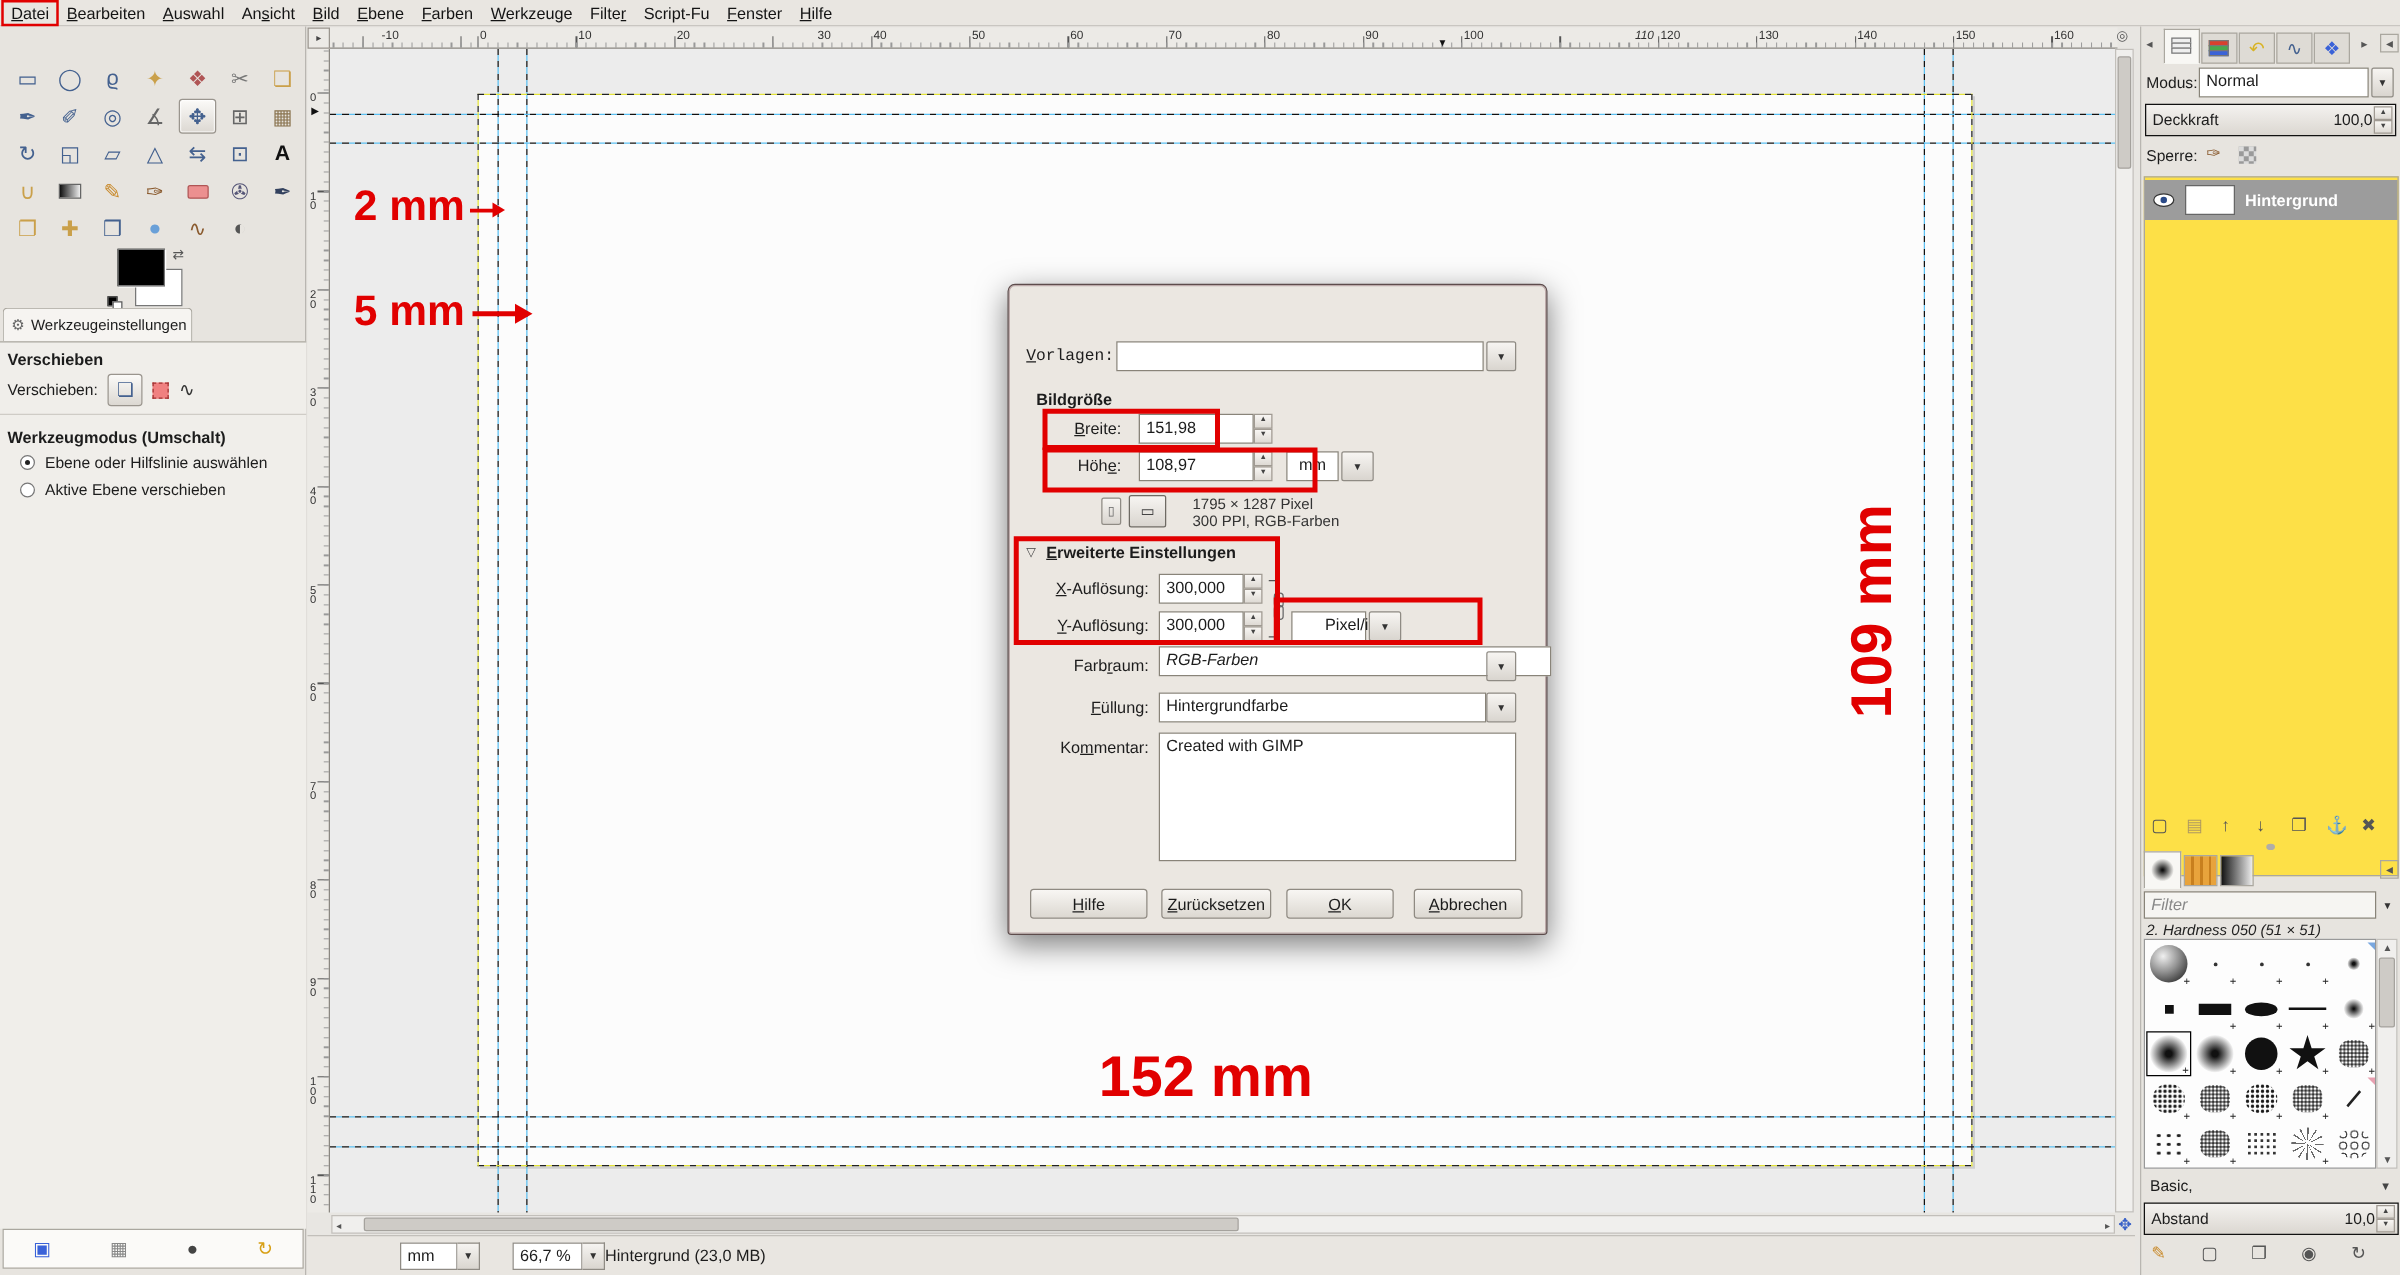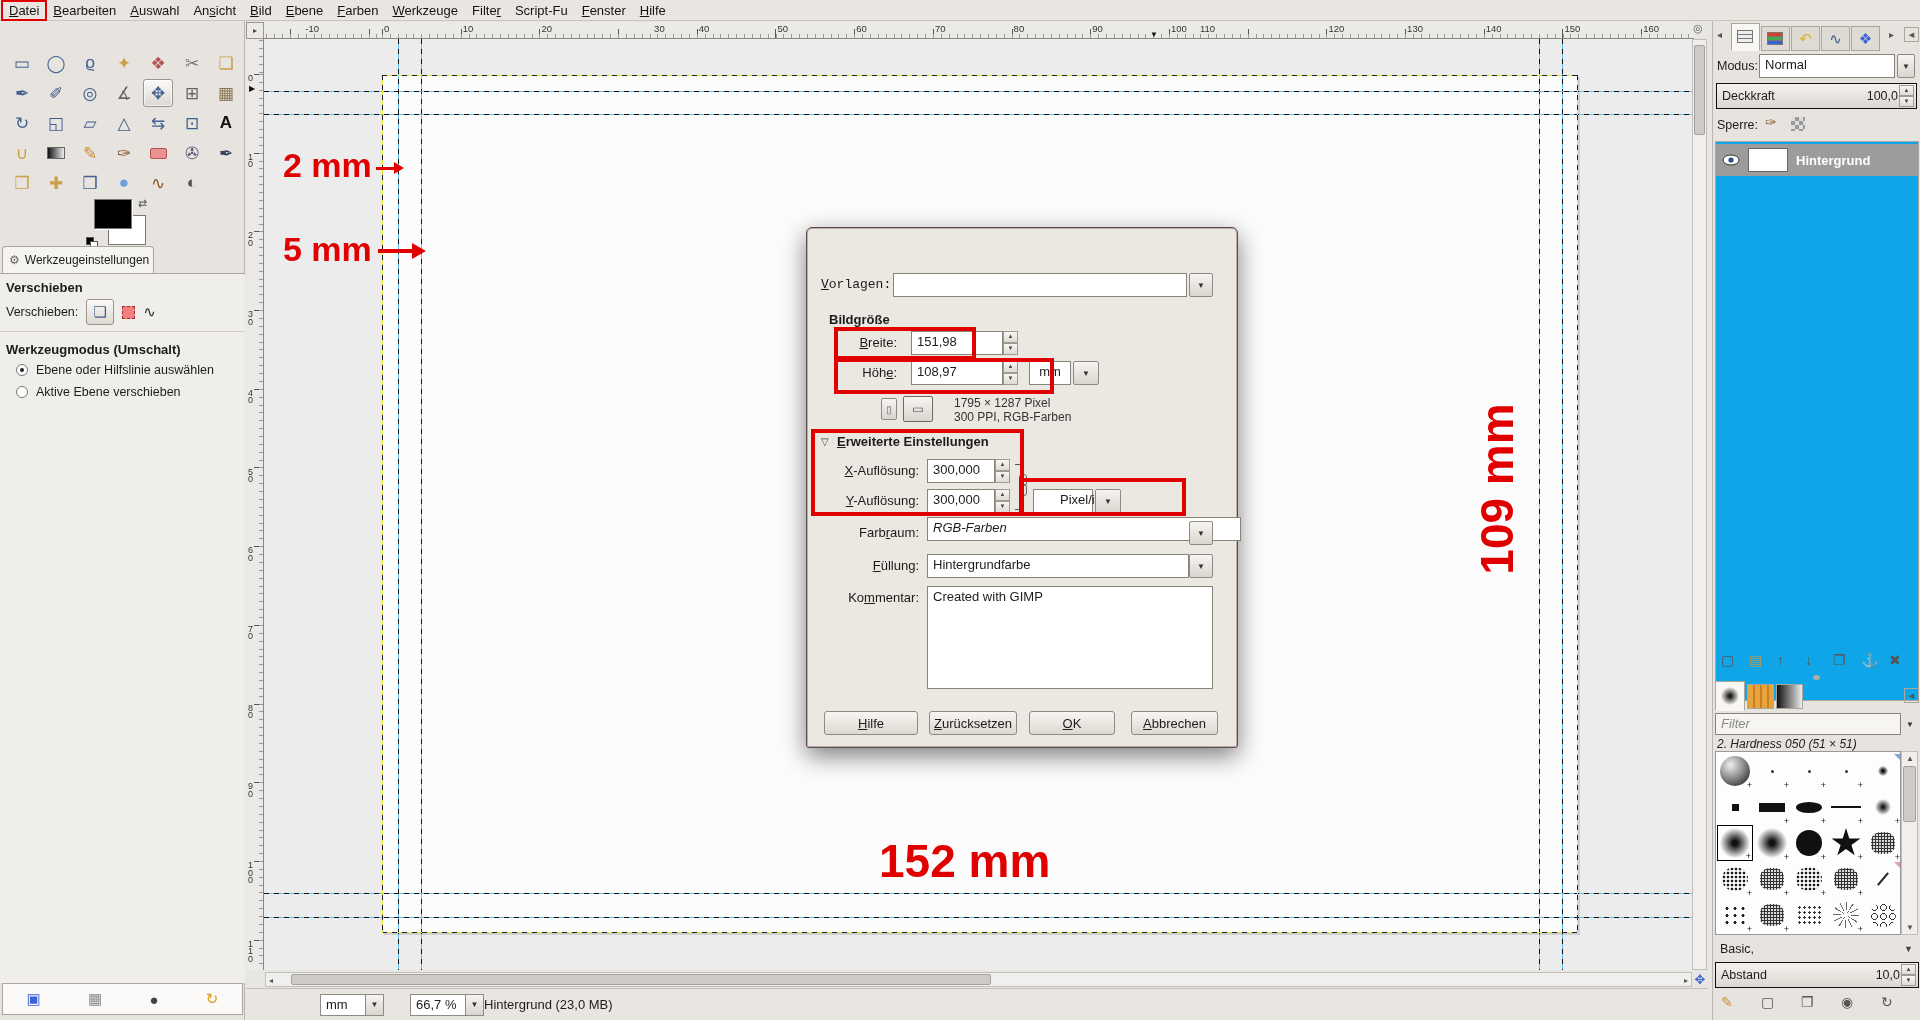"110" span.rl-h { font-style: none -> italic; left: 936px -> 1044px }
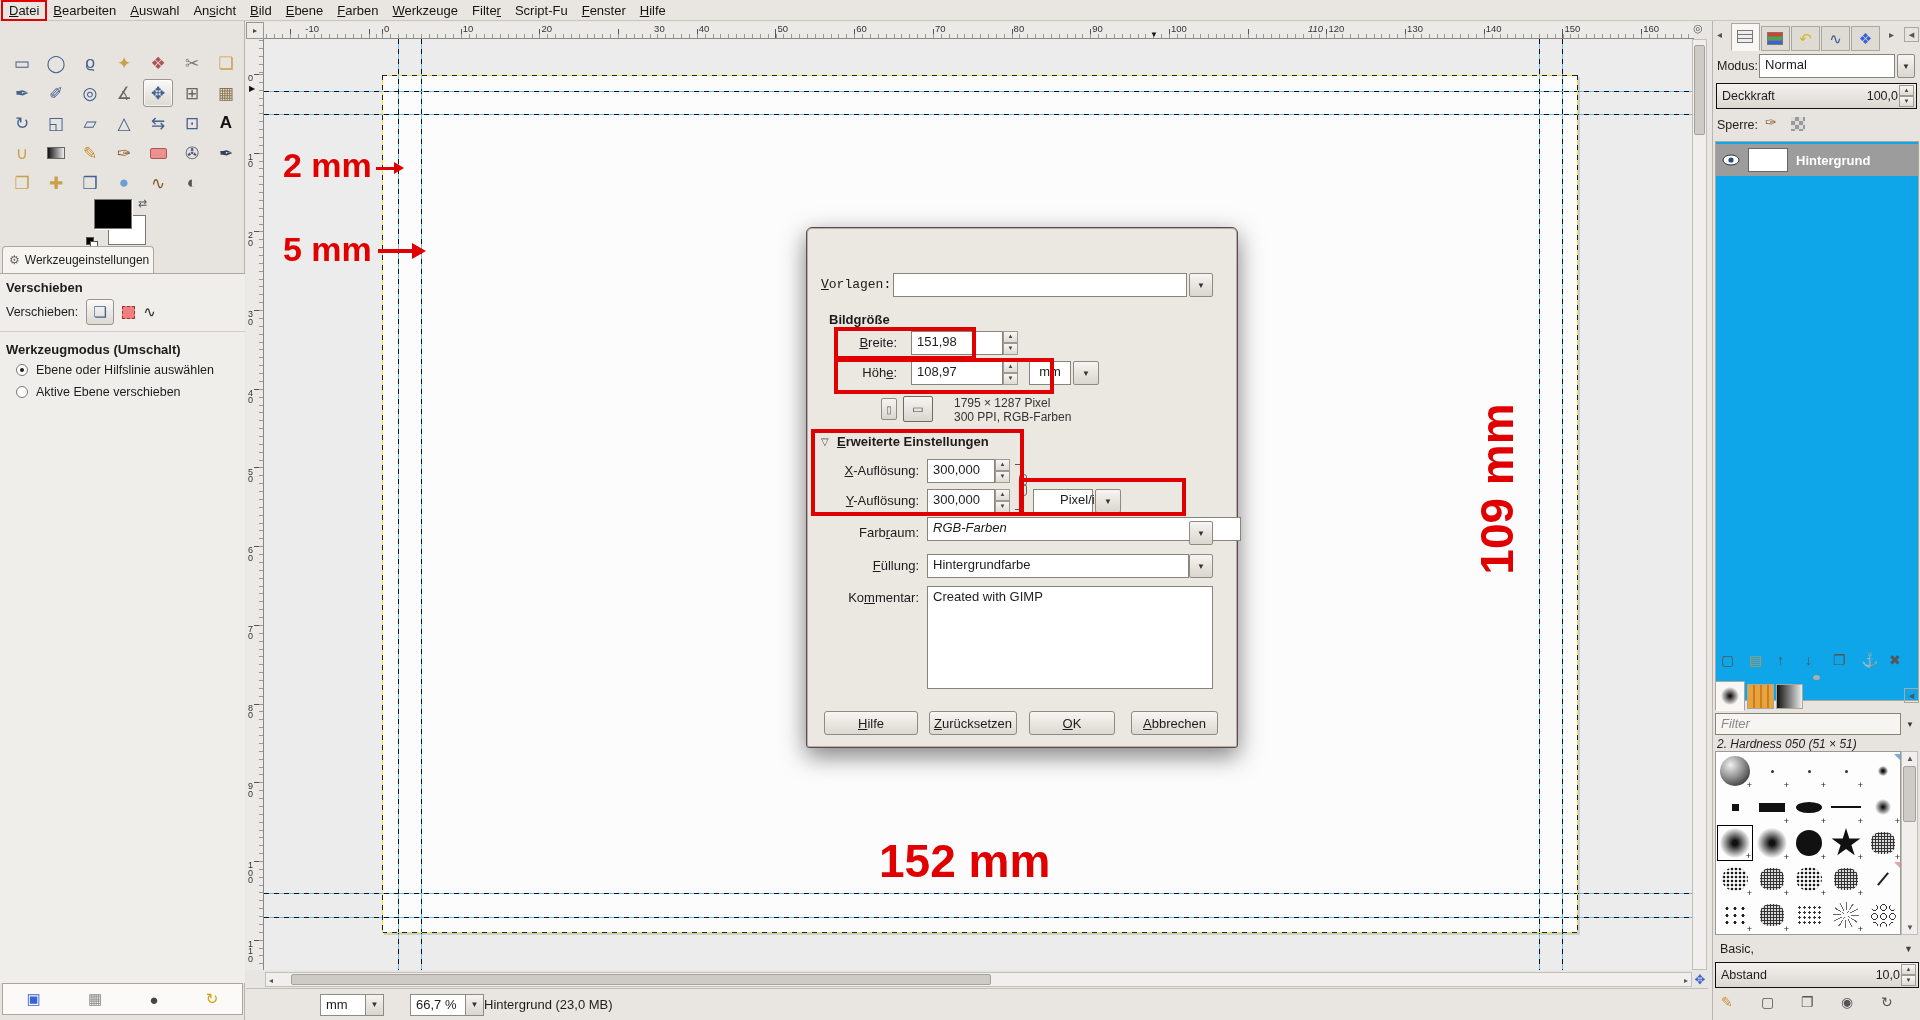"Hintergrund" #layer-area { background: #0ea5e9 -> #fde047 }
